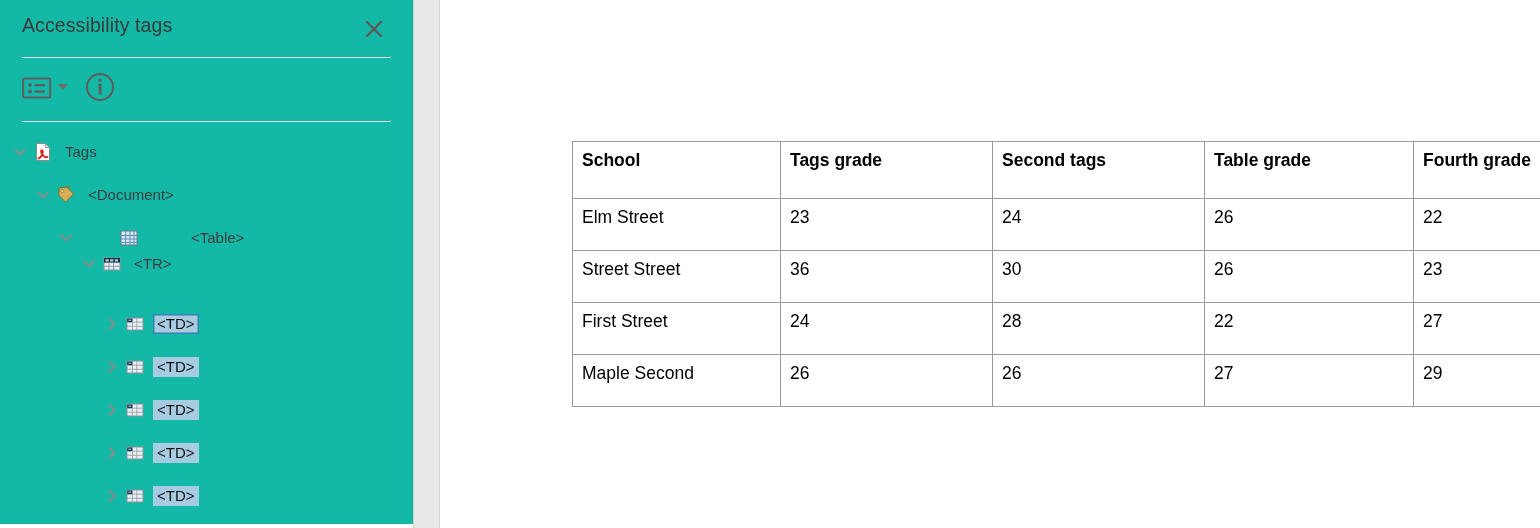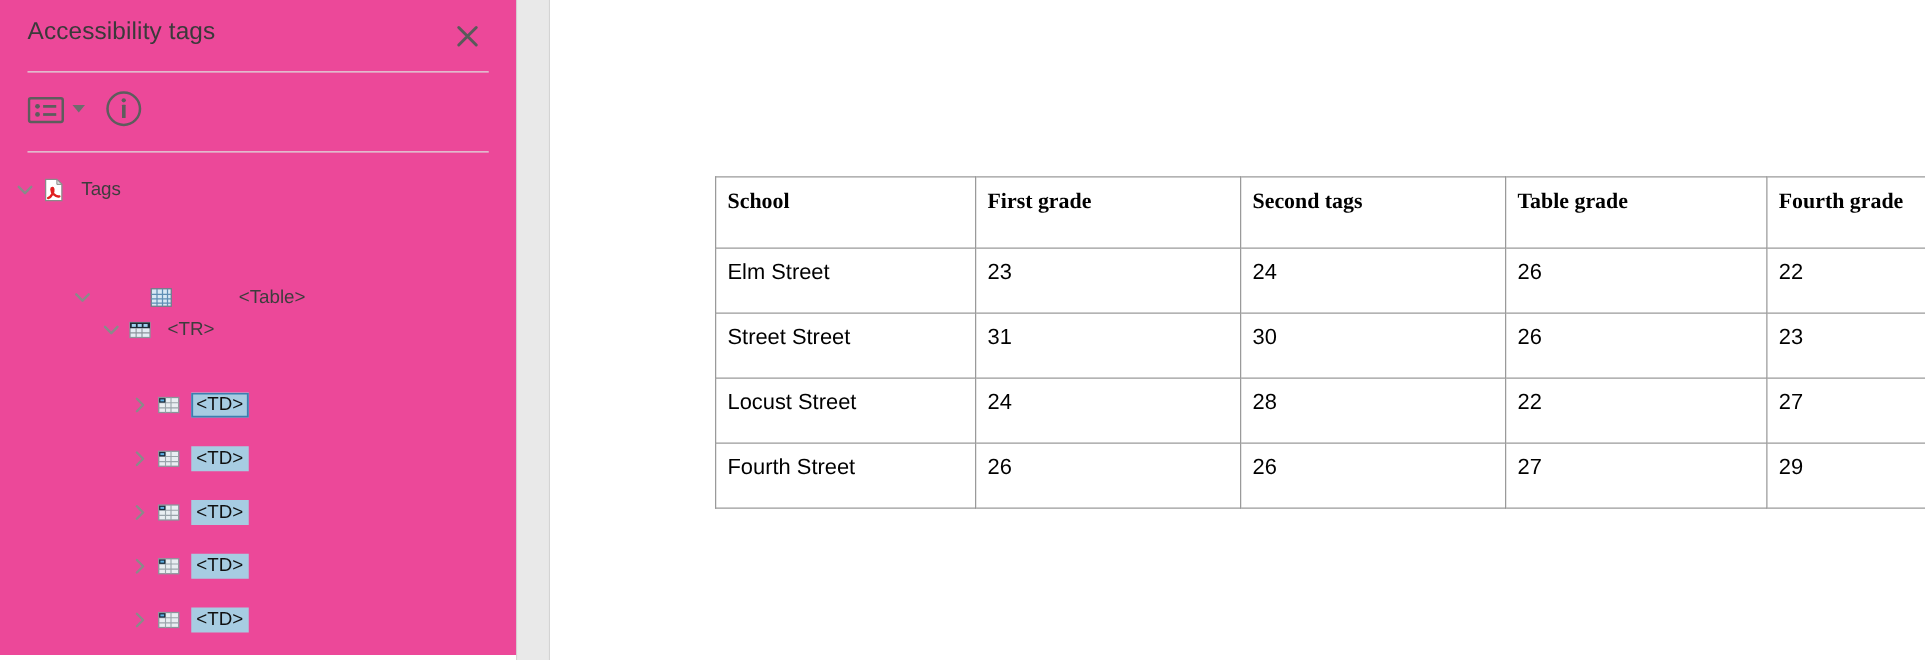"Accessibility tags" #acc-panel { background: #ec4899 -> #14b8a6; text-align: none -> center }
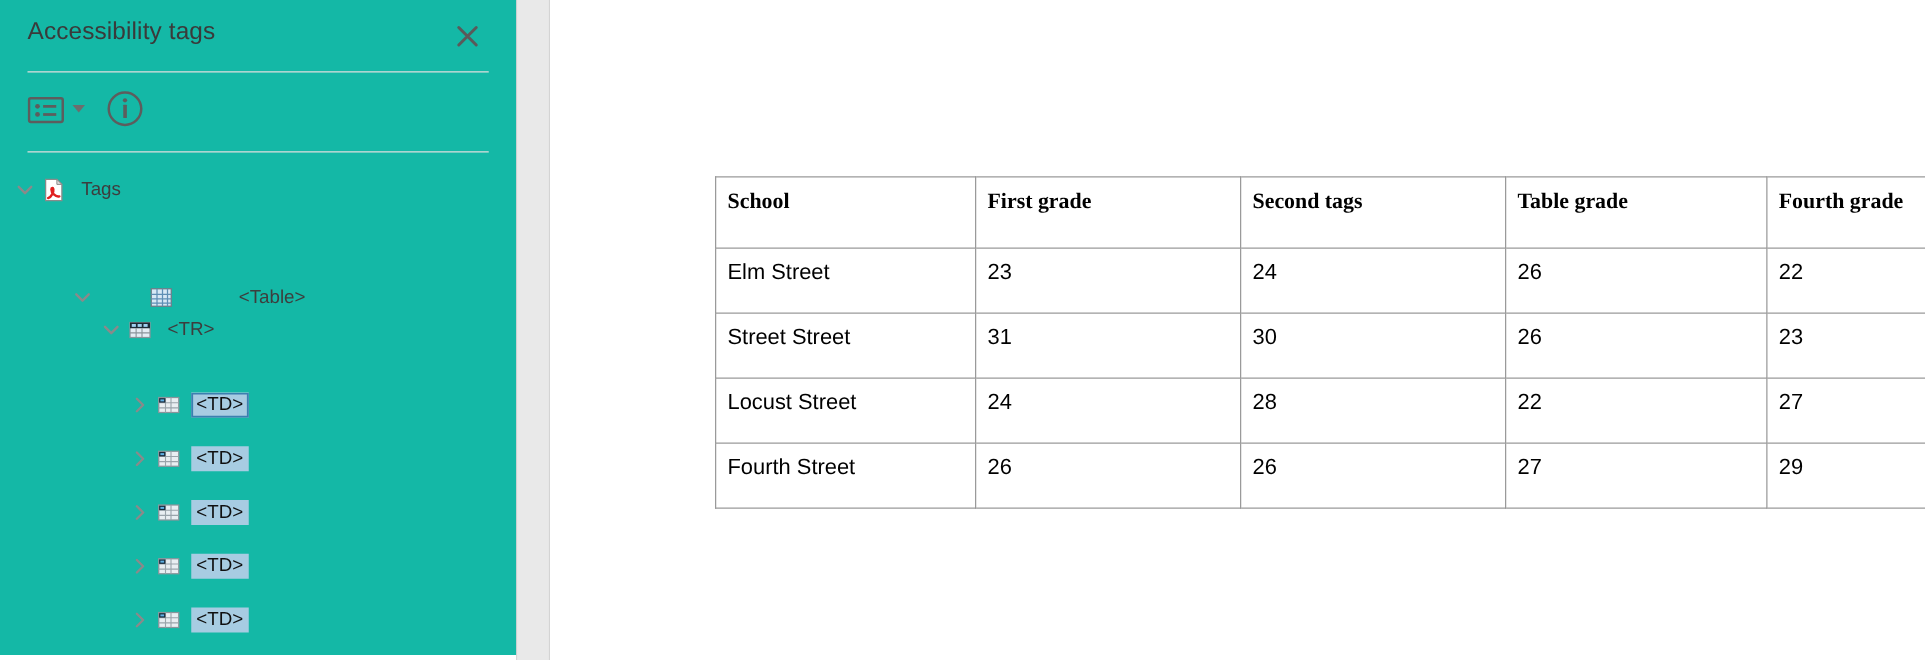"School" #grade-table thead th { font-family: Liberation Serif, serif -> none }
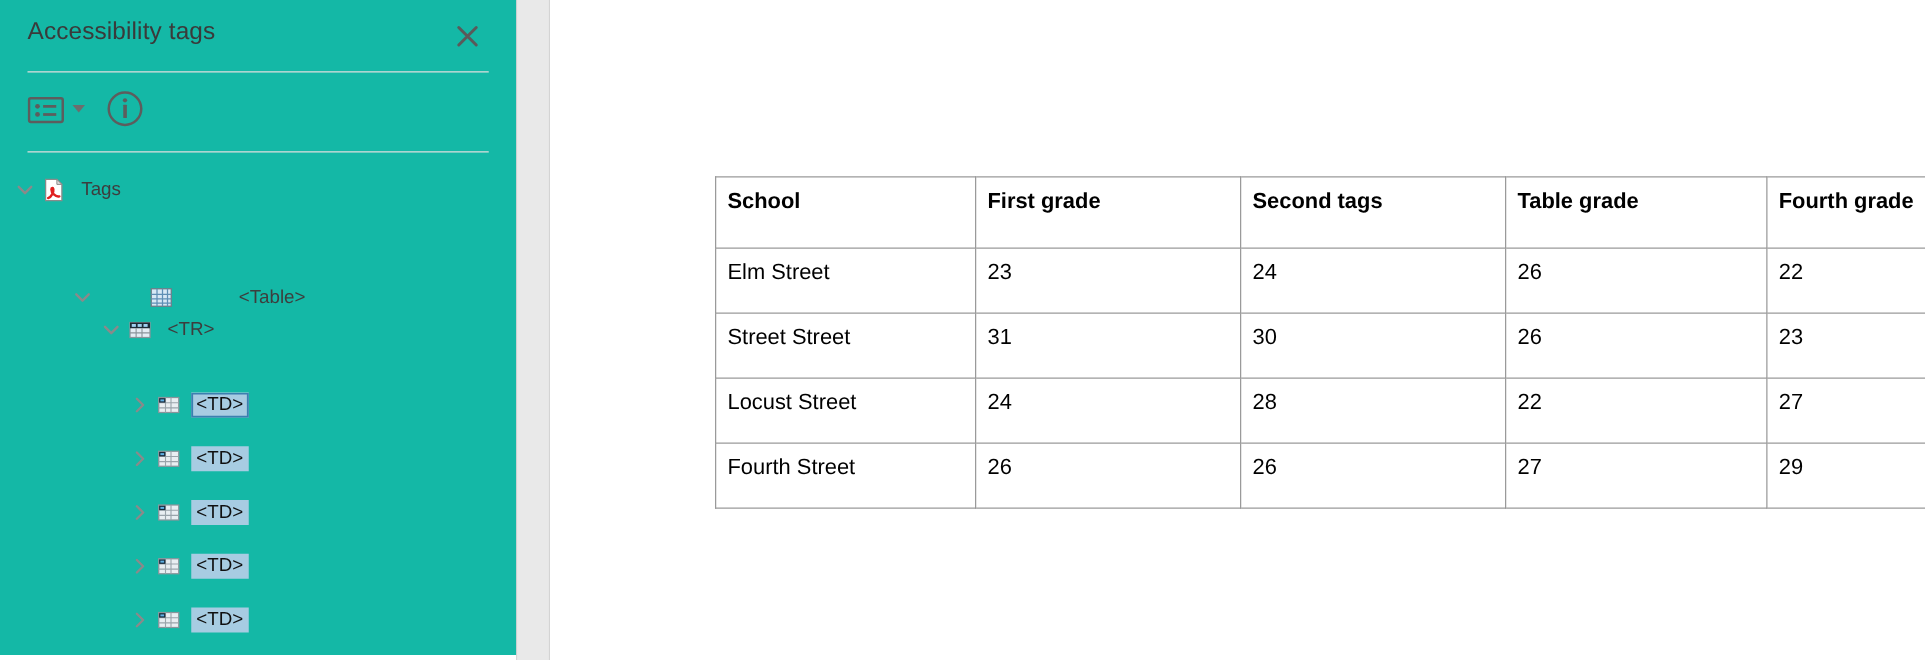"First grade" th.col-1 { text: First -> Tags }
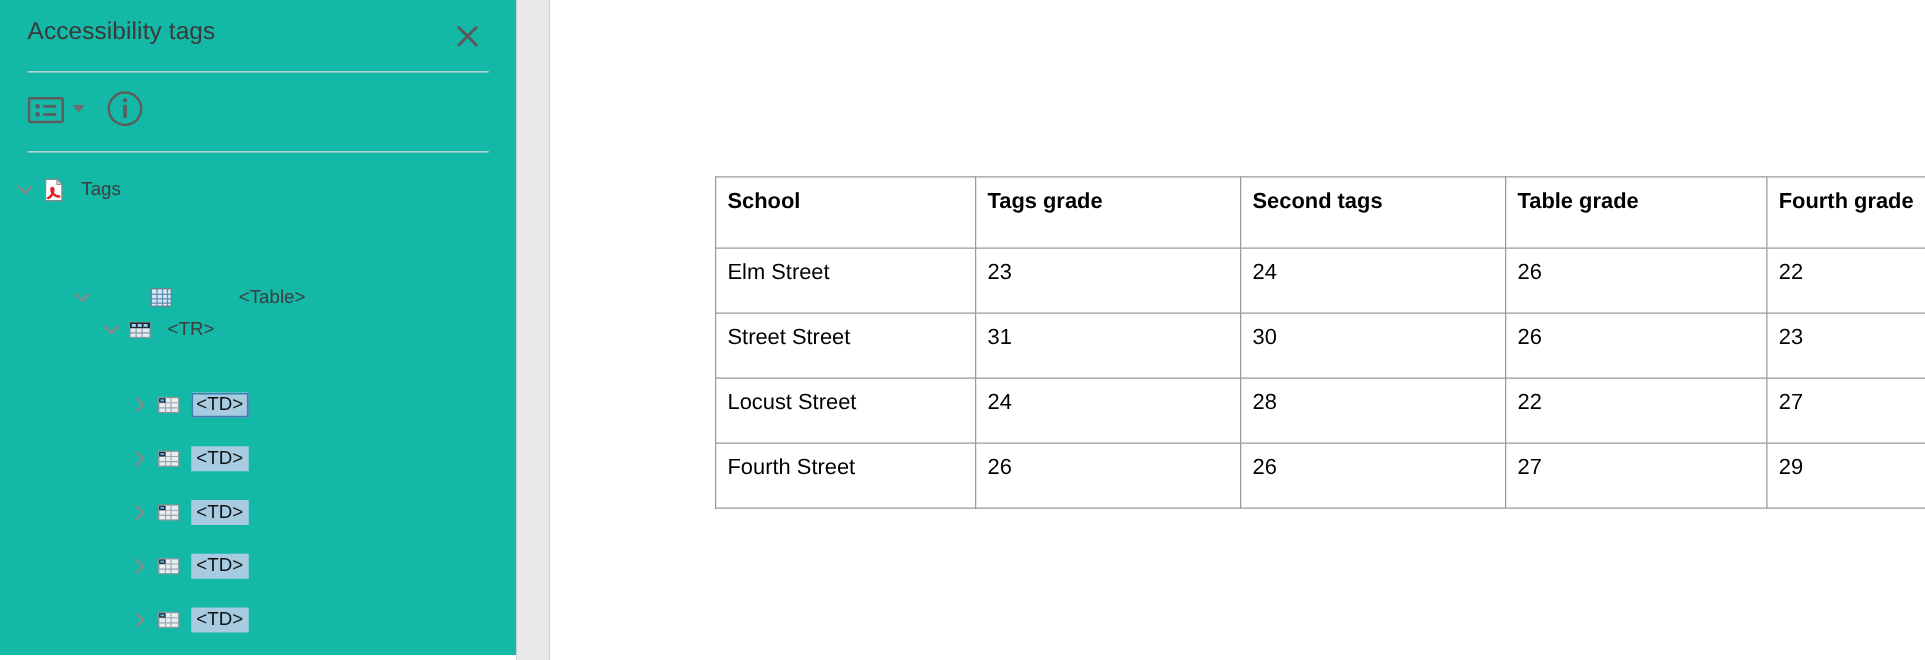"<Document>" div.tree-row { html: none -> <div> <span> <svg> <path></path> </svg> </span> <span> <svg> <path></path> <circle></circle> <path></path> </svg> </span> <span>&lt;Document&gt;</span> </div> }
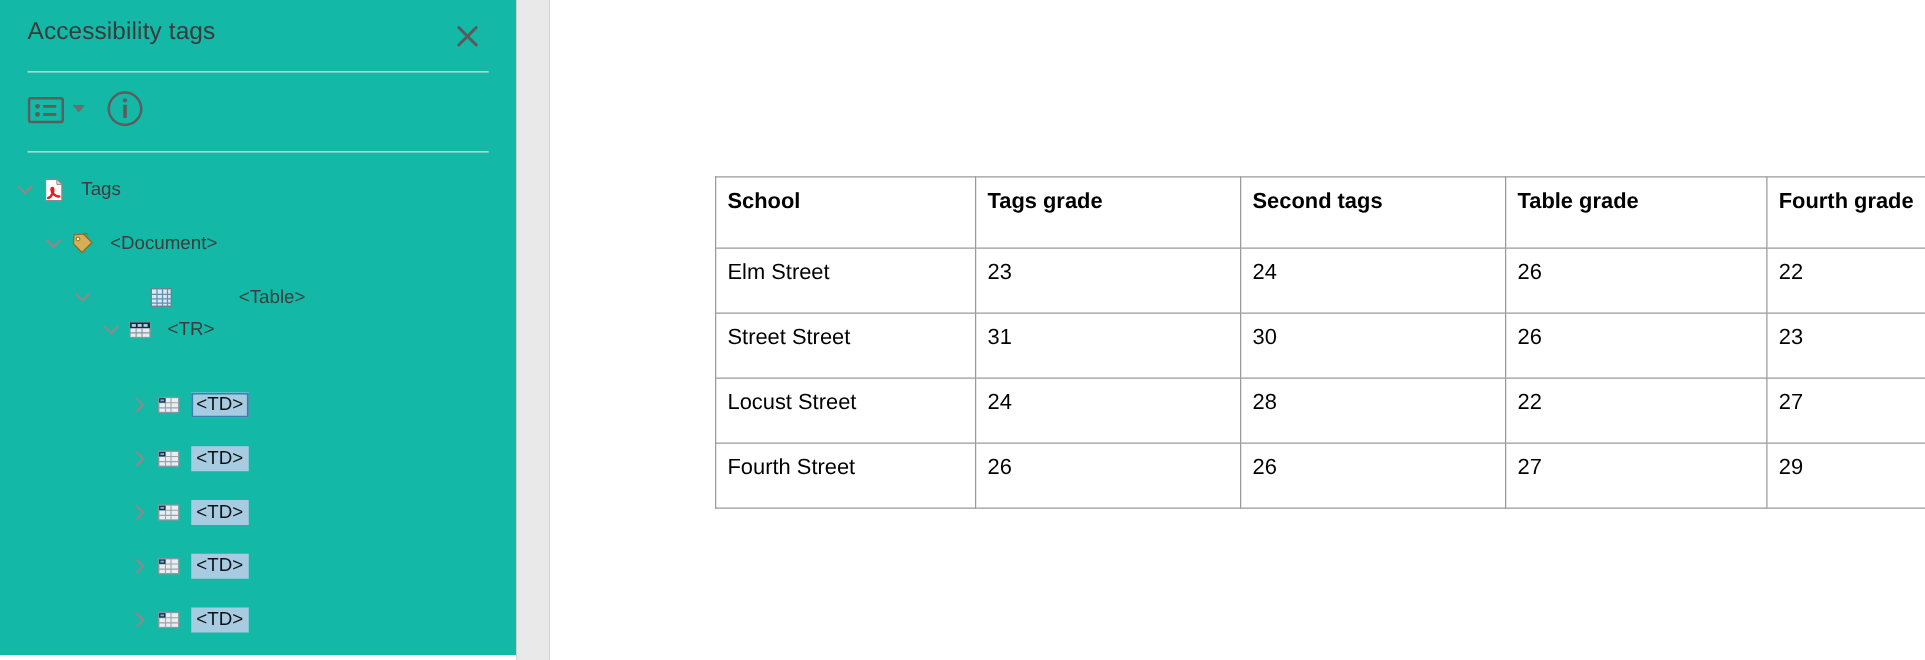"31" td.col-1 { text: 31 -> 36 }
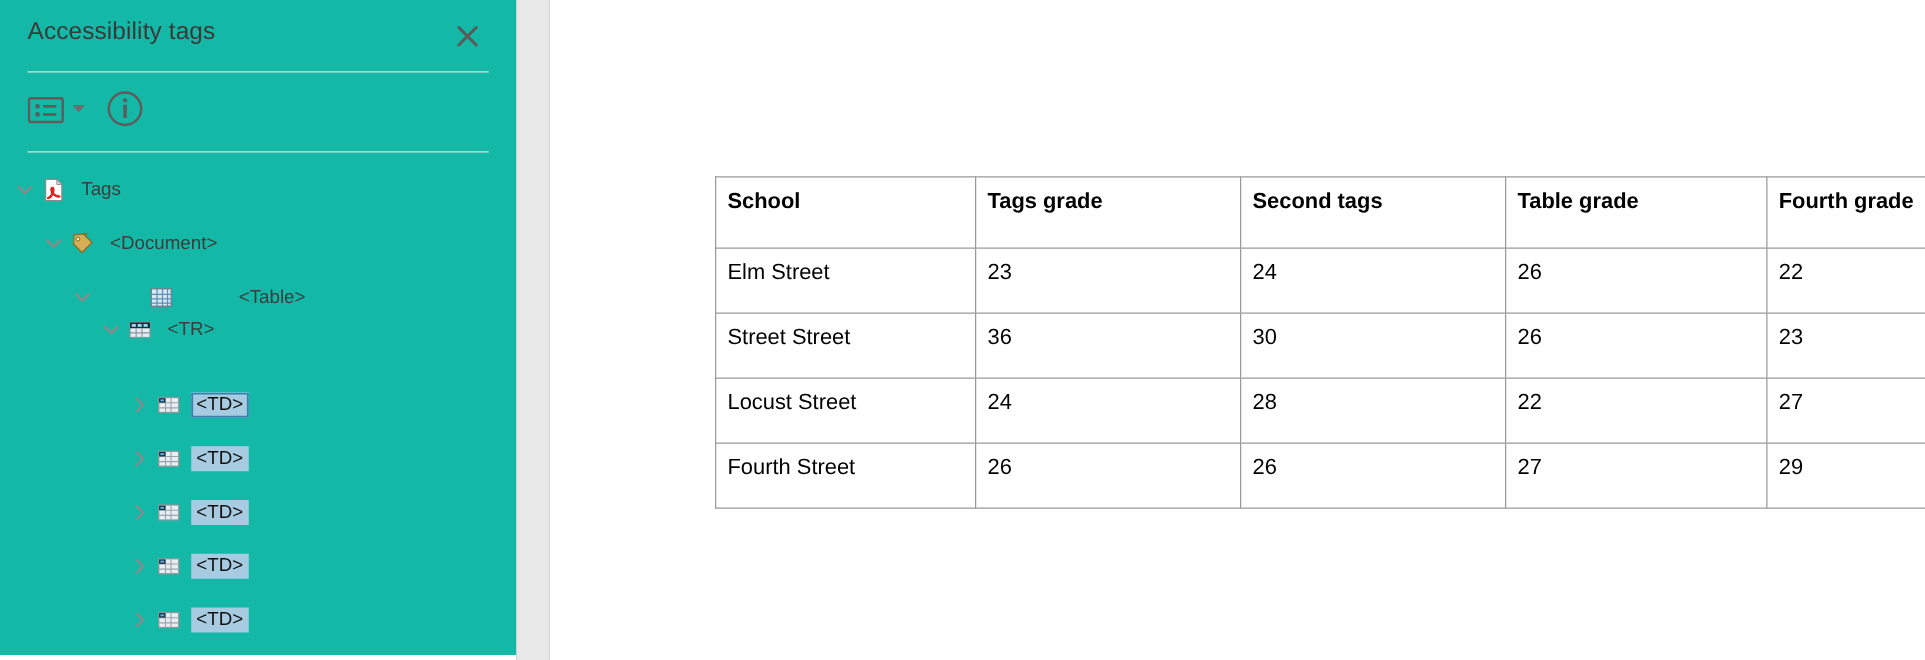"Locust Street" td.col-0 { text: Locust -> First }
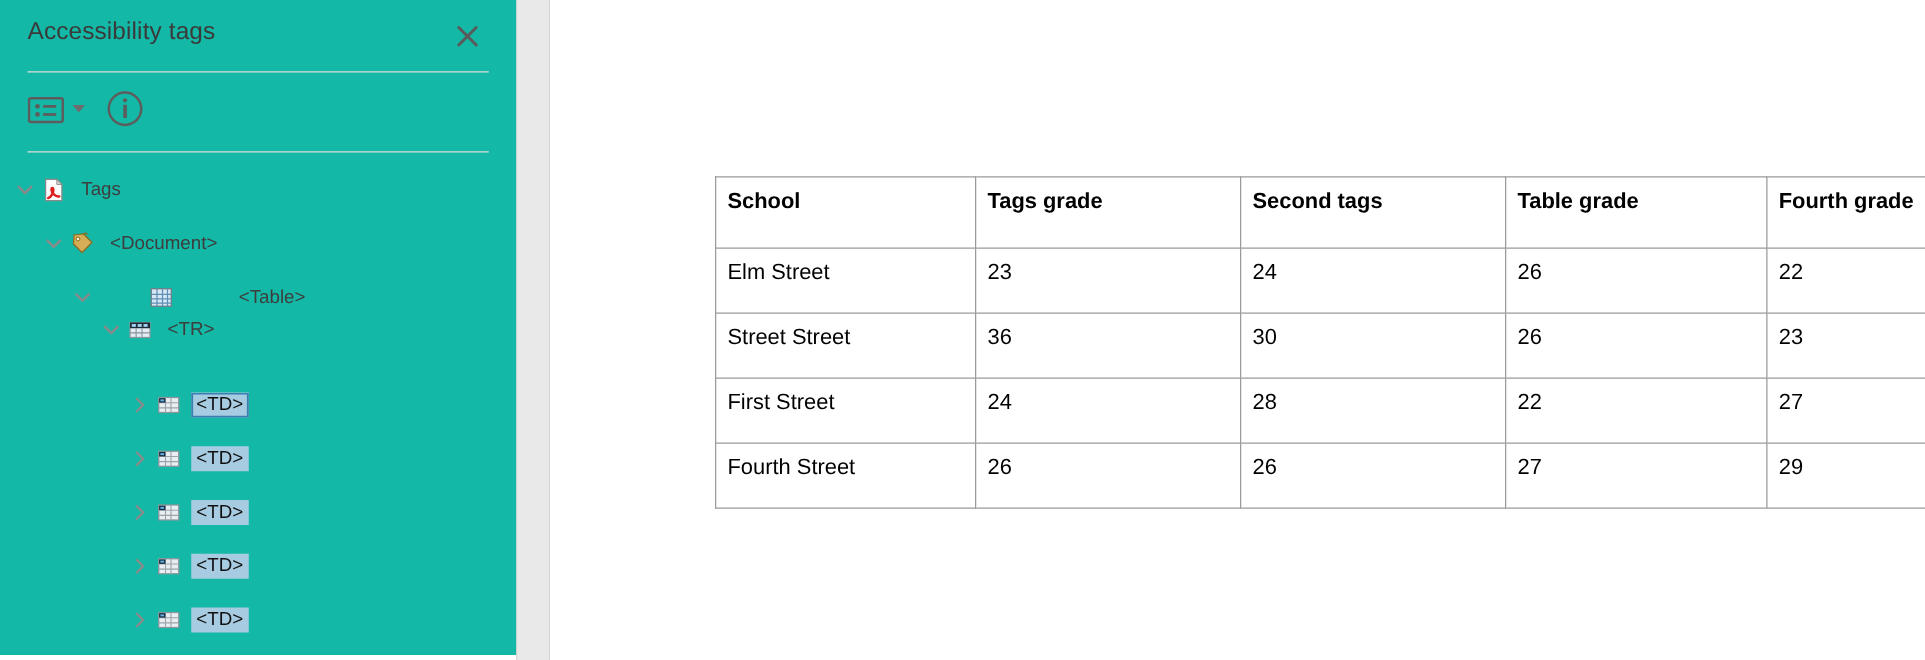"Fourth Street" td.col-0 { text: Fourth Street -> Maple Second }
